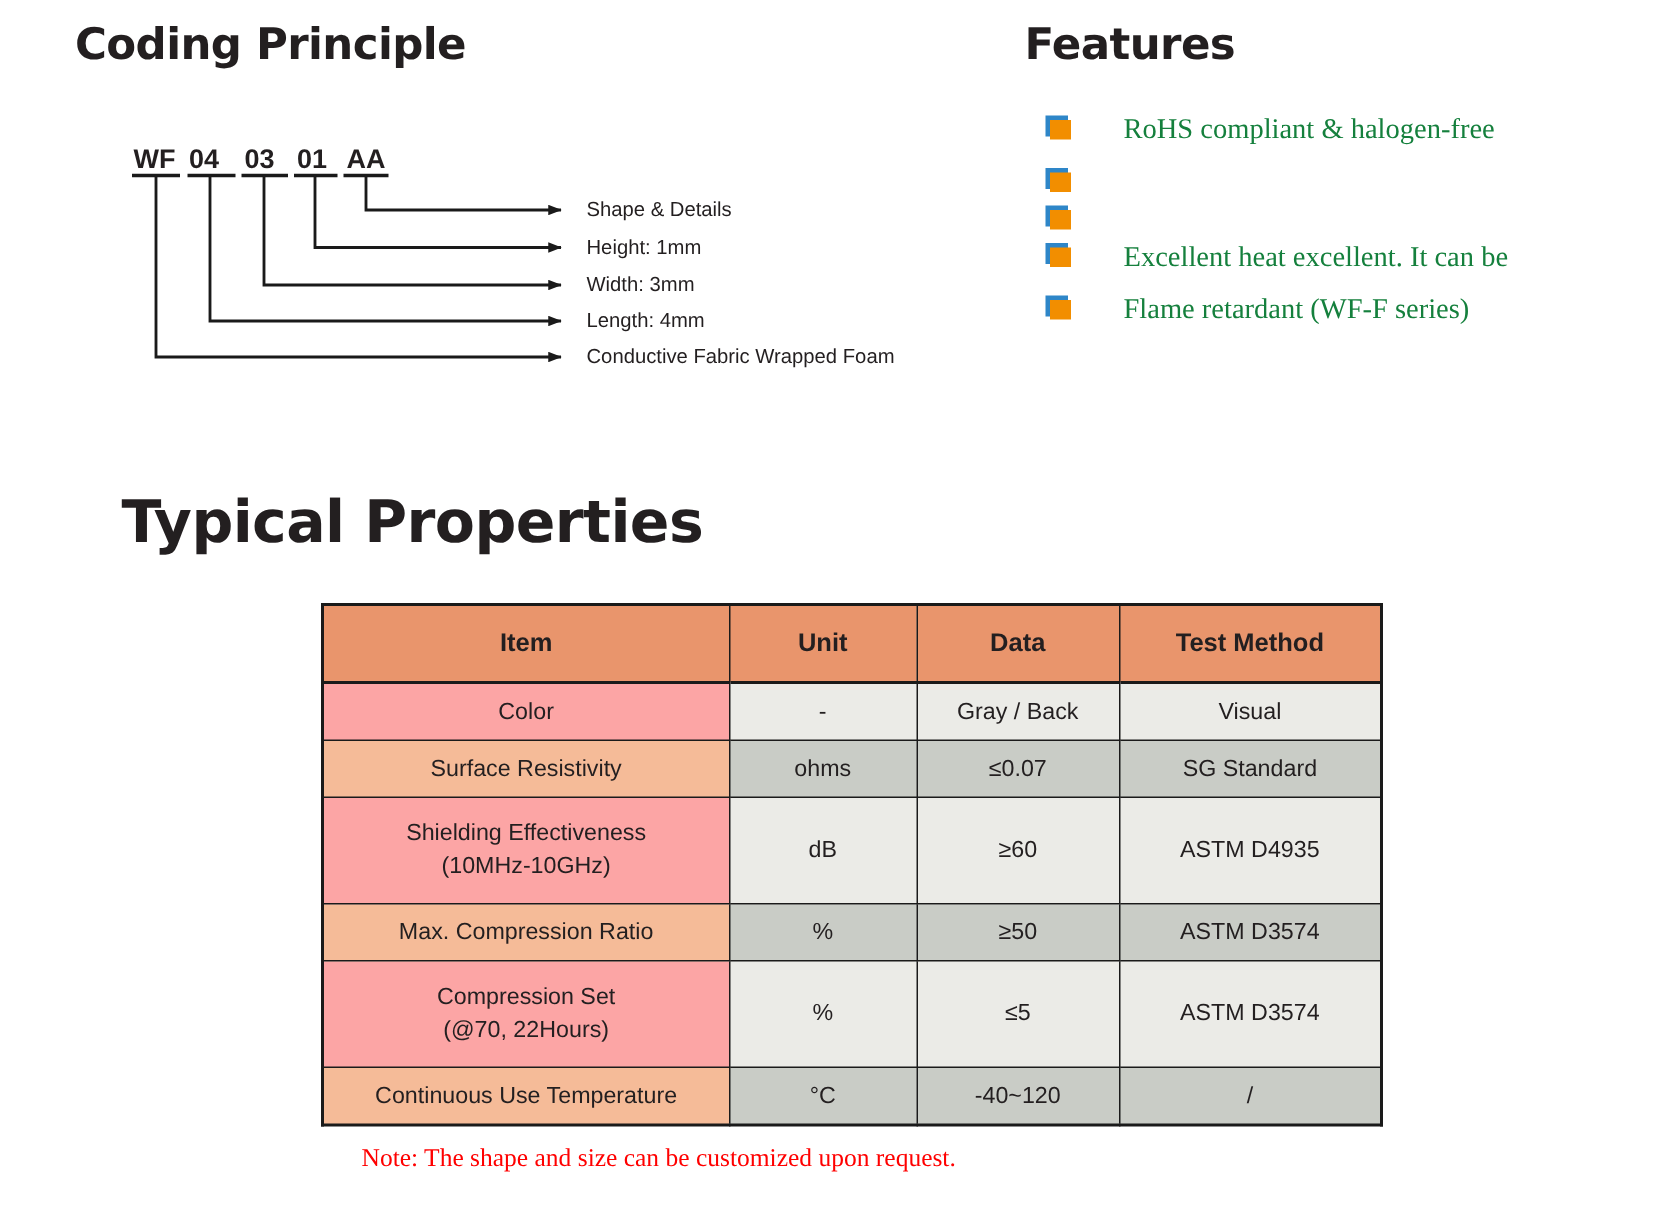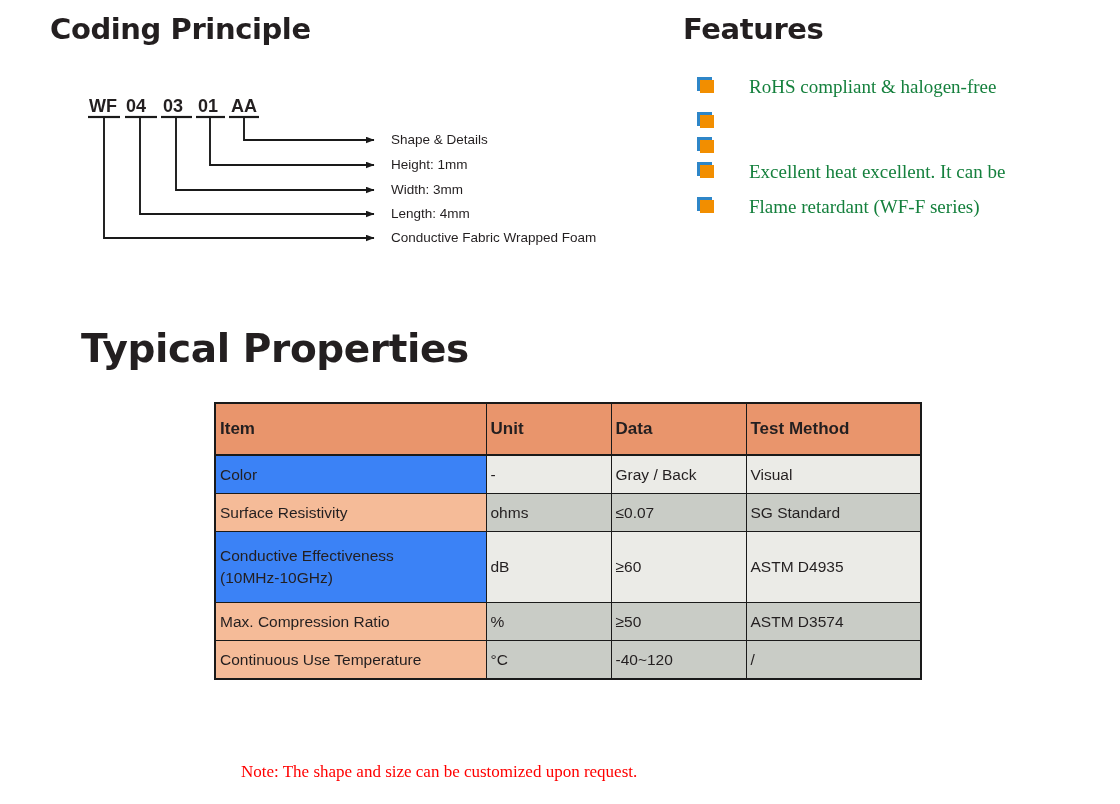"Item" #properties-table td, #properties-table th { text-align: left -> center }
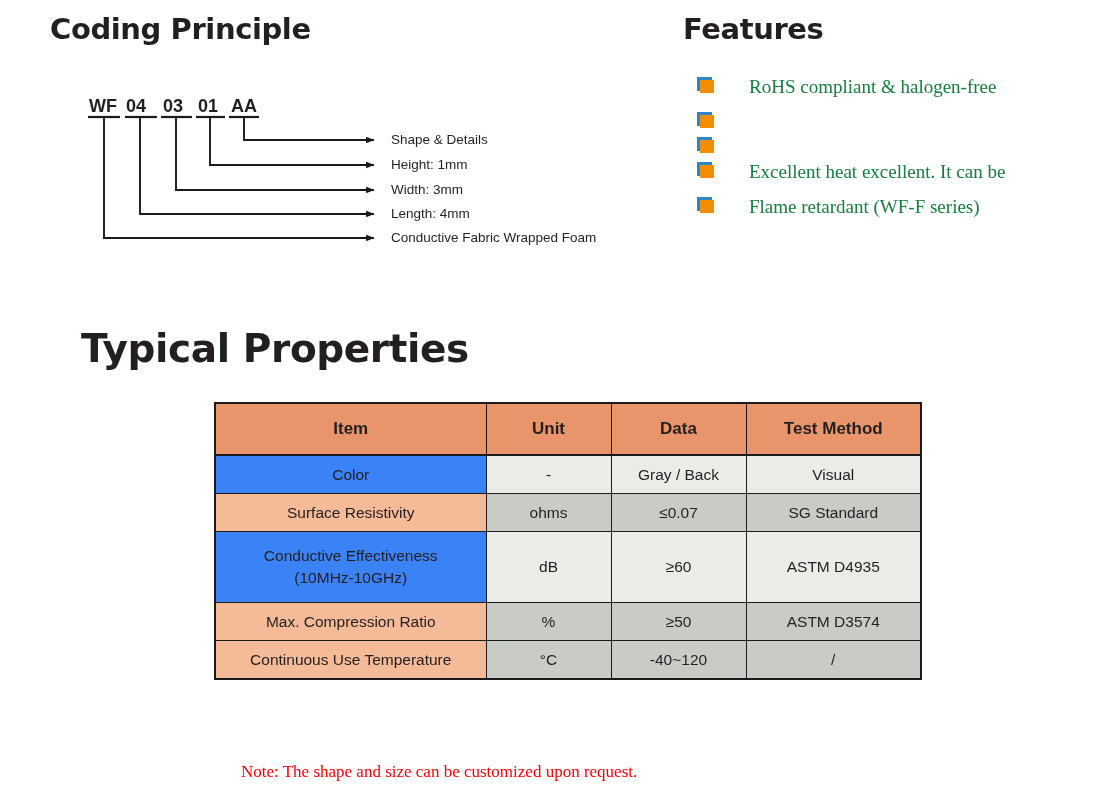"Color" tr.row-a td.c-item { background: #3b82f6 -> #fca5a5 }
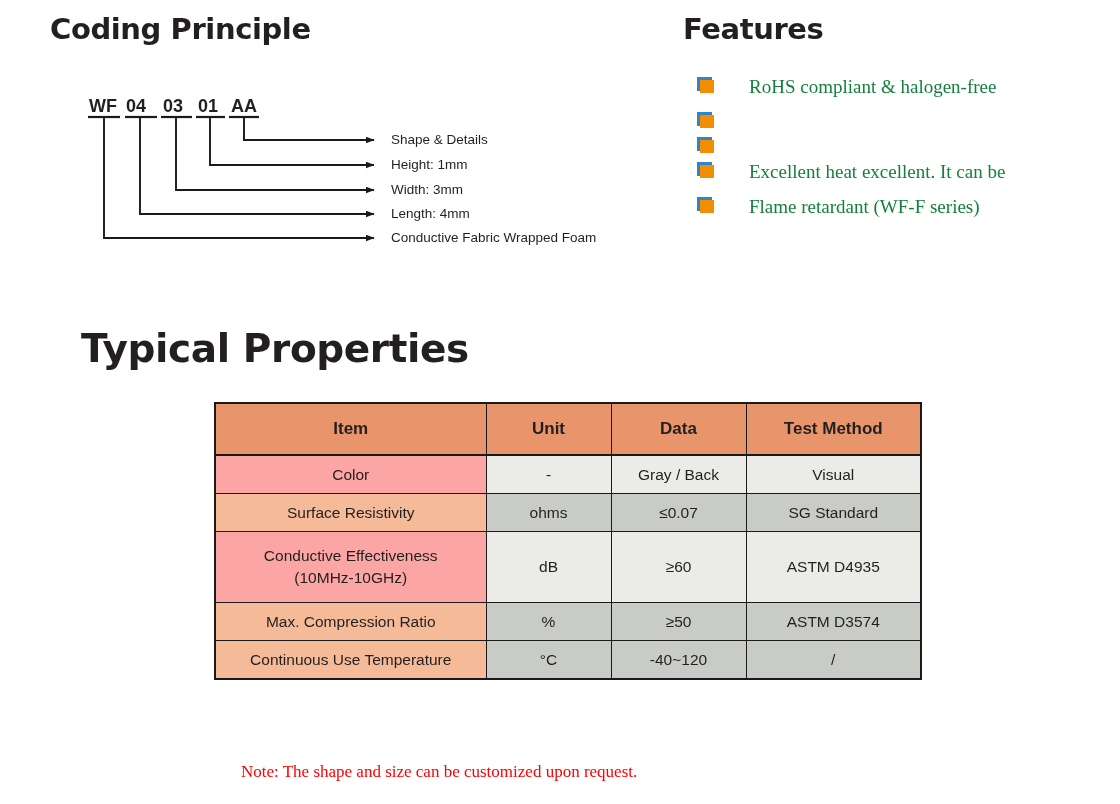"Conductive Effectiveness" div.cell-lines { text: Conductive -> Shielding }
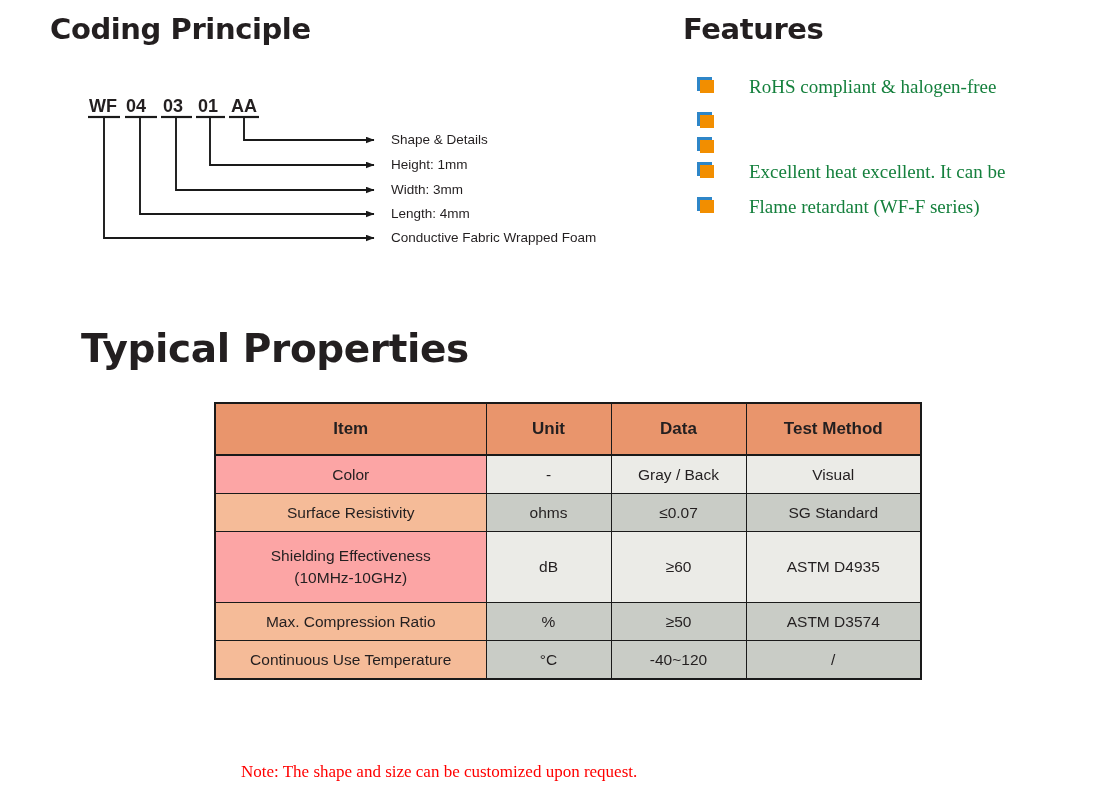"Compression Set" tr.row-a { html: none -> <tr> <td> <div>Compression Set</div> <div>(@70, 22Hours)</div> </td> <td>%</td> <td>≤5</td> <td>ASTM D3574</td> </tr> }
